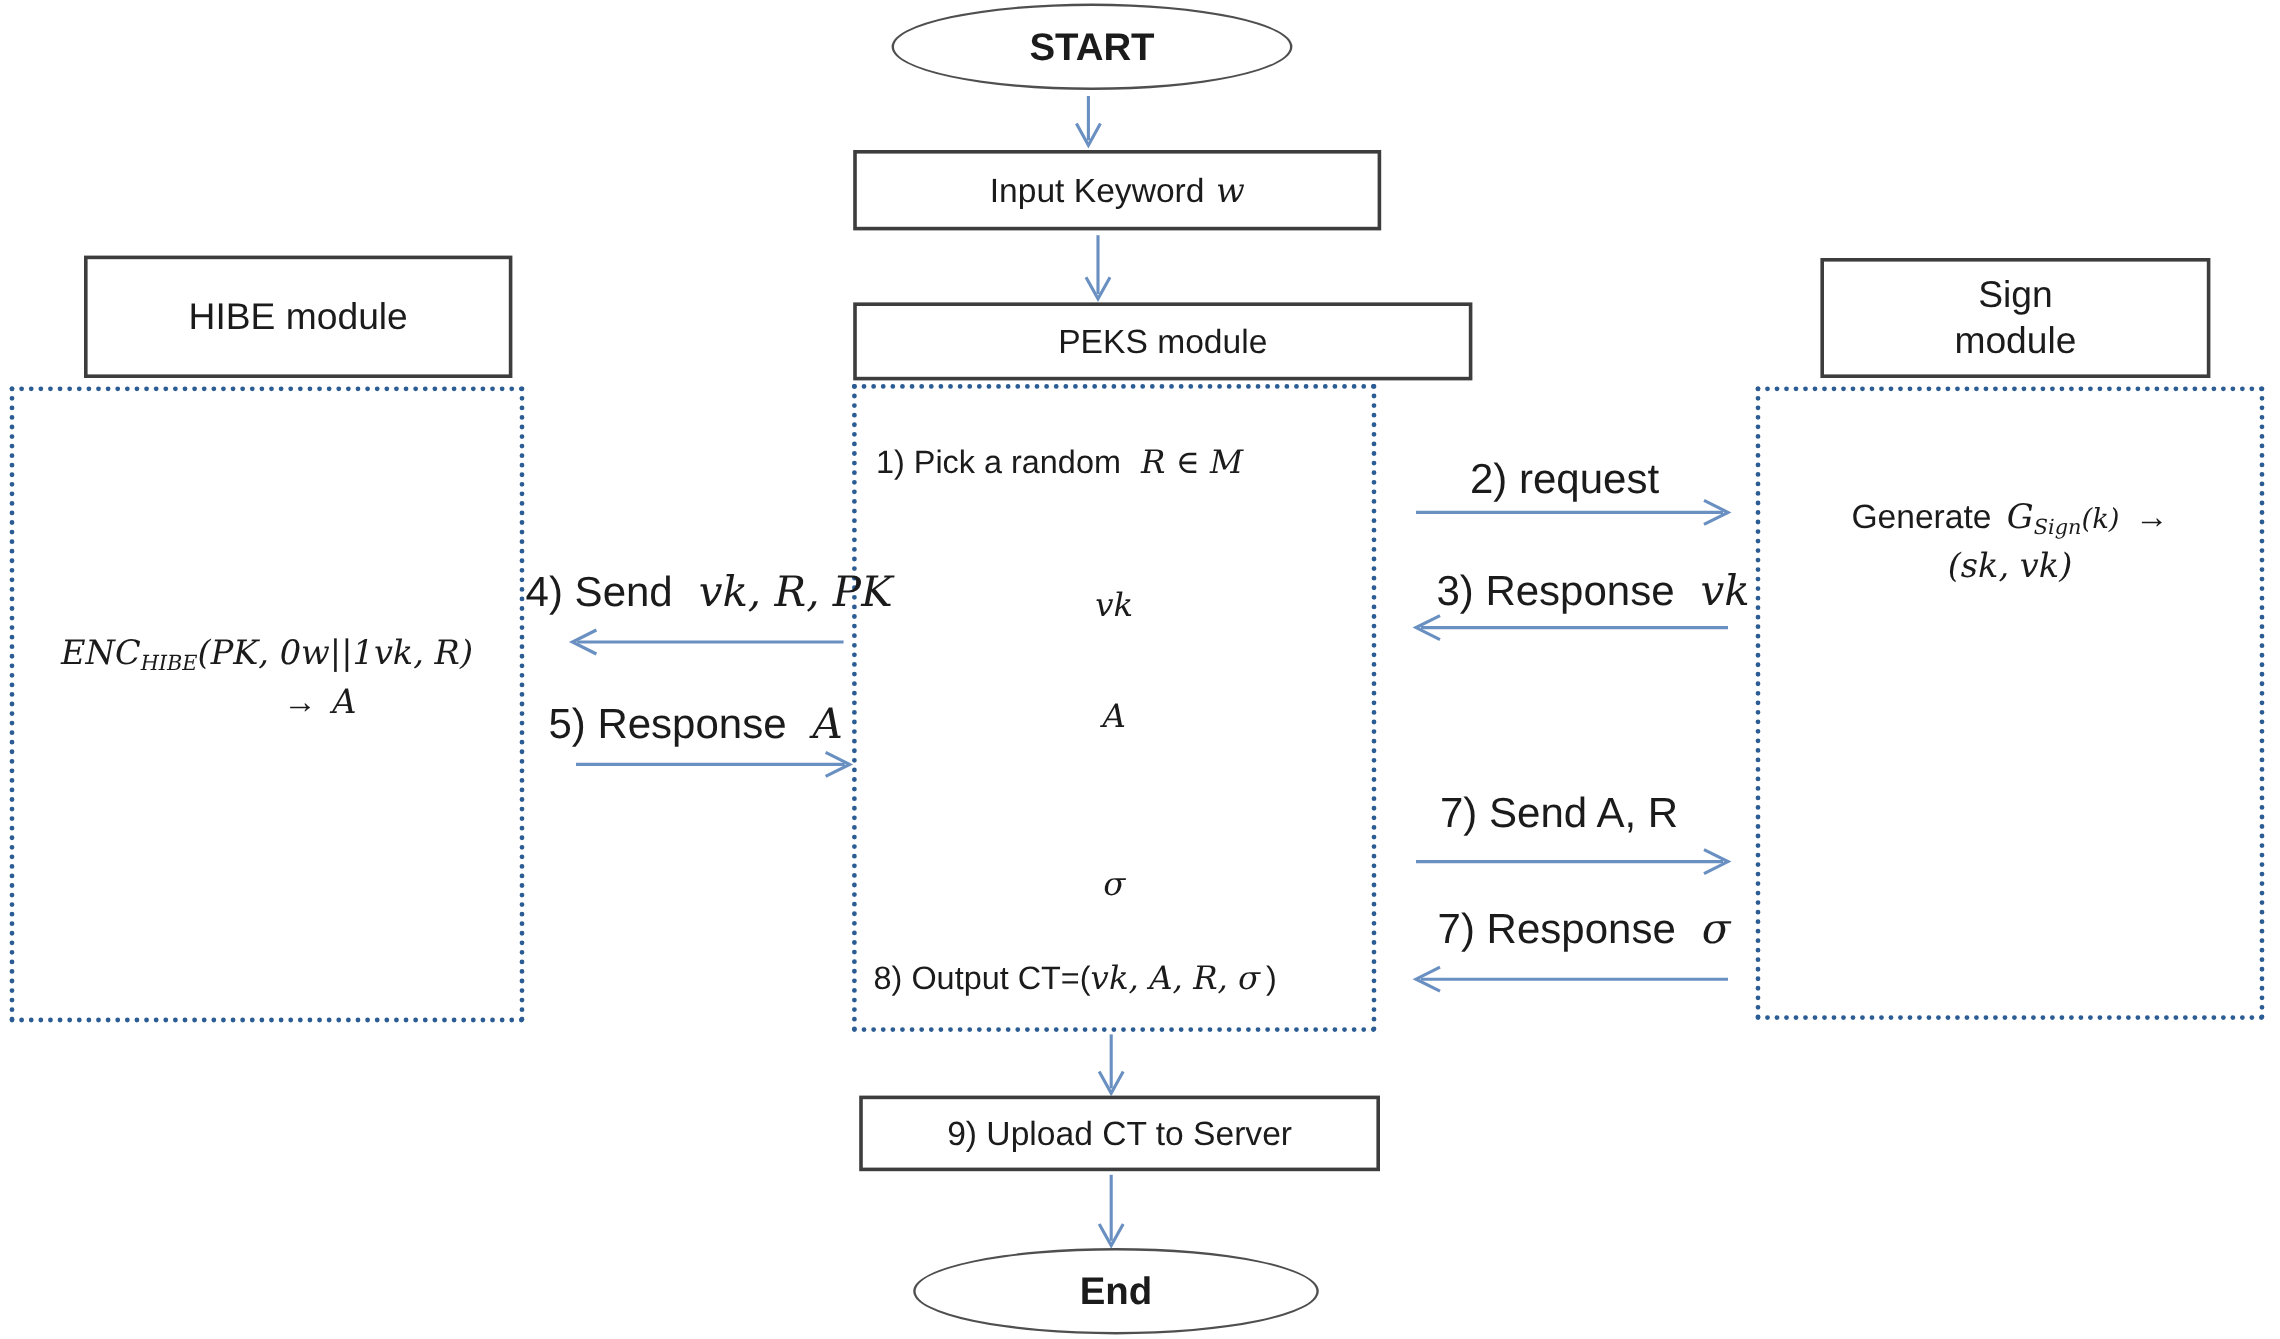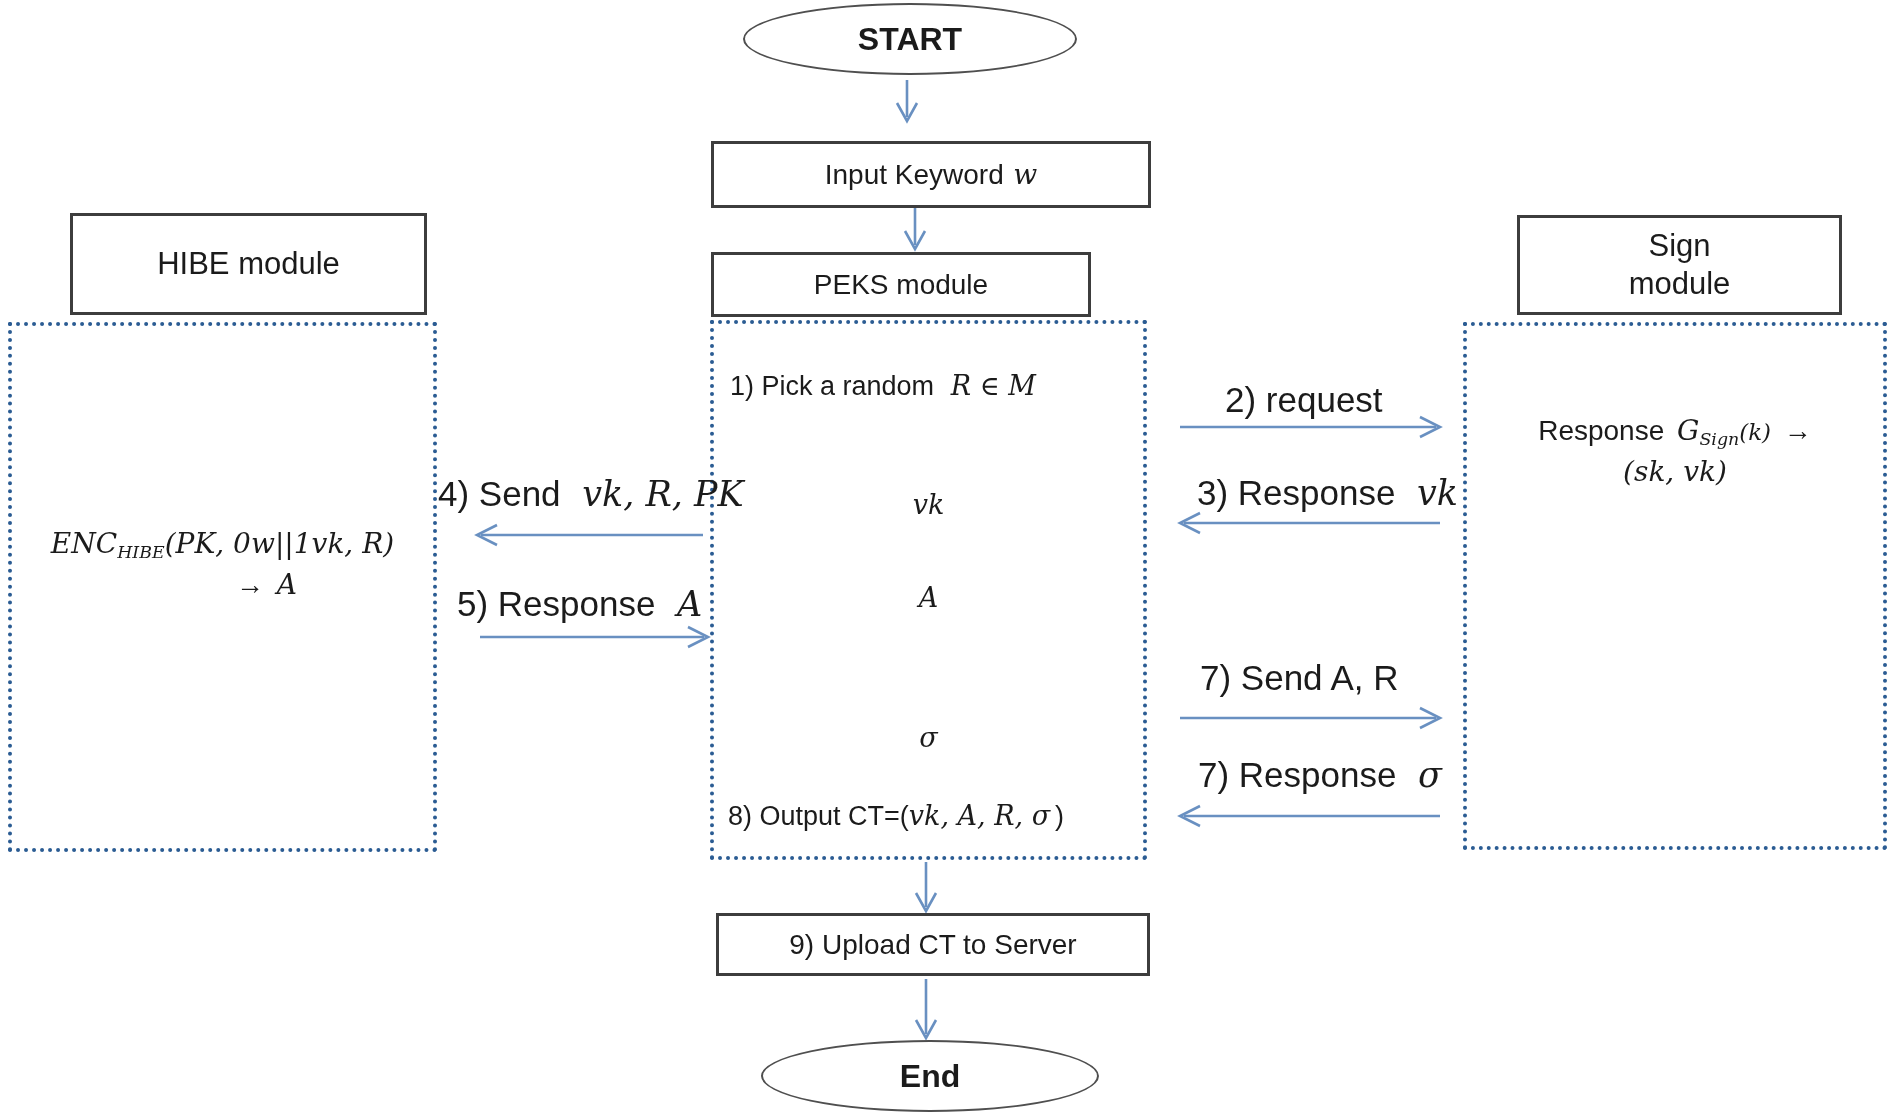"Input Keyword" div.solid-box { margin-top: 16px -> none }
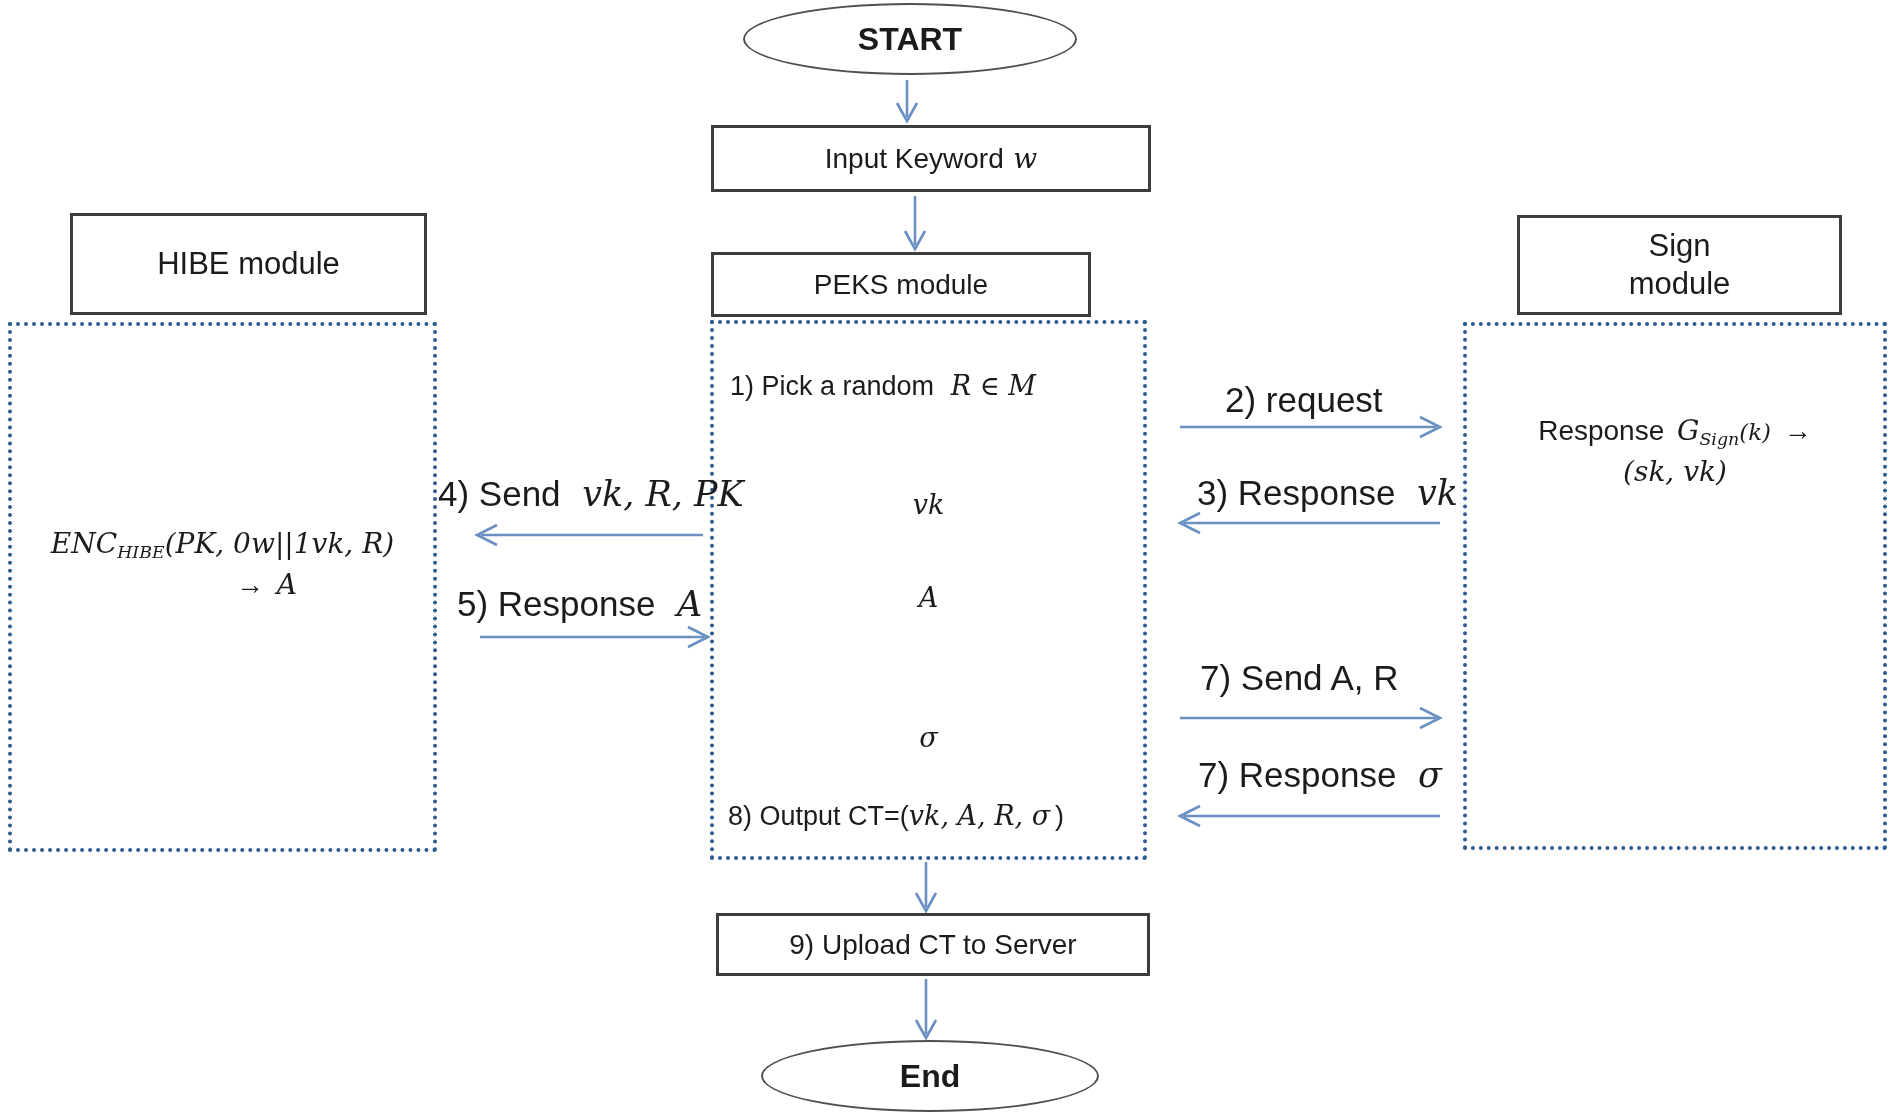"PEKS module" div.solid-box { width: 380px -> 516px }
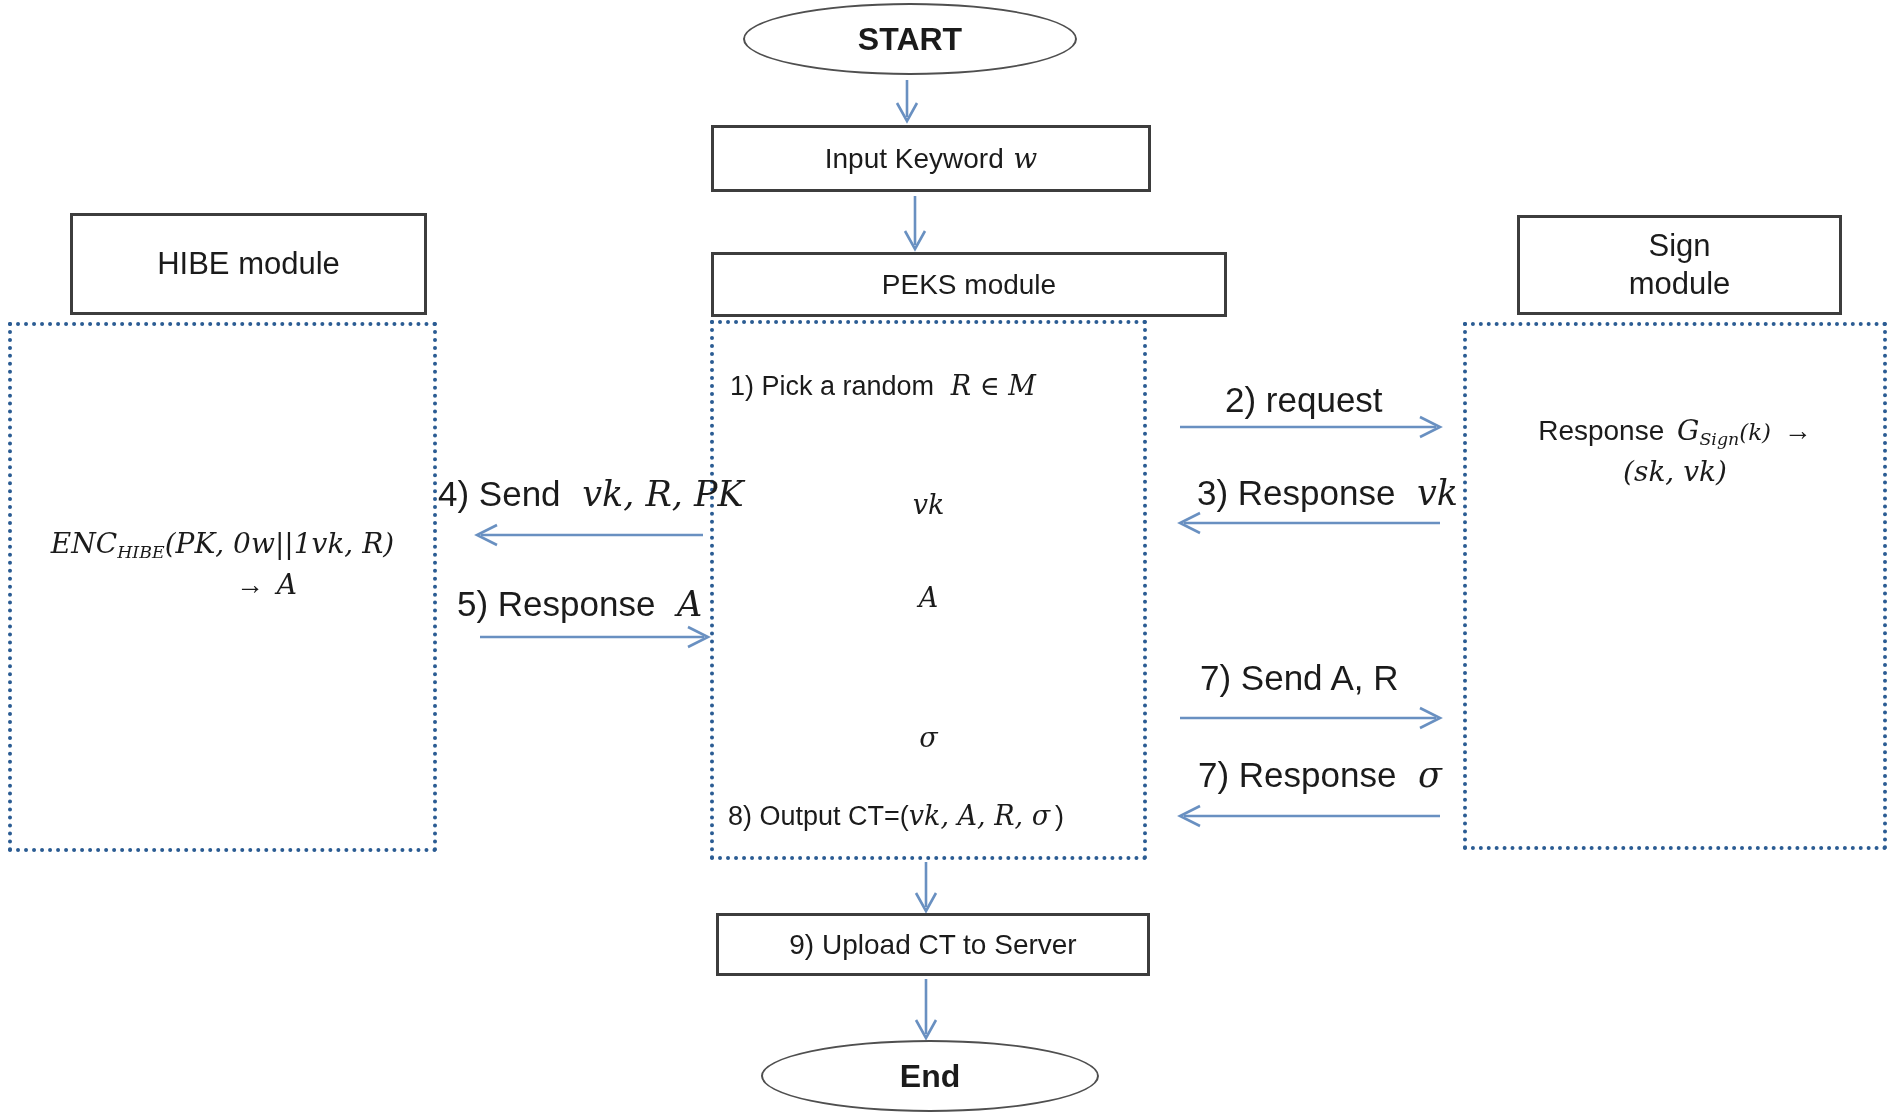"Response" span { text: Response -> Generate }
